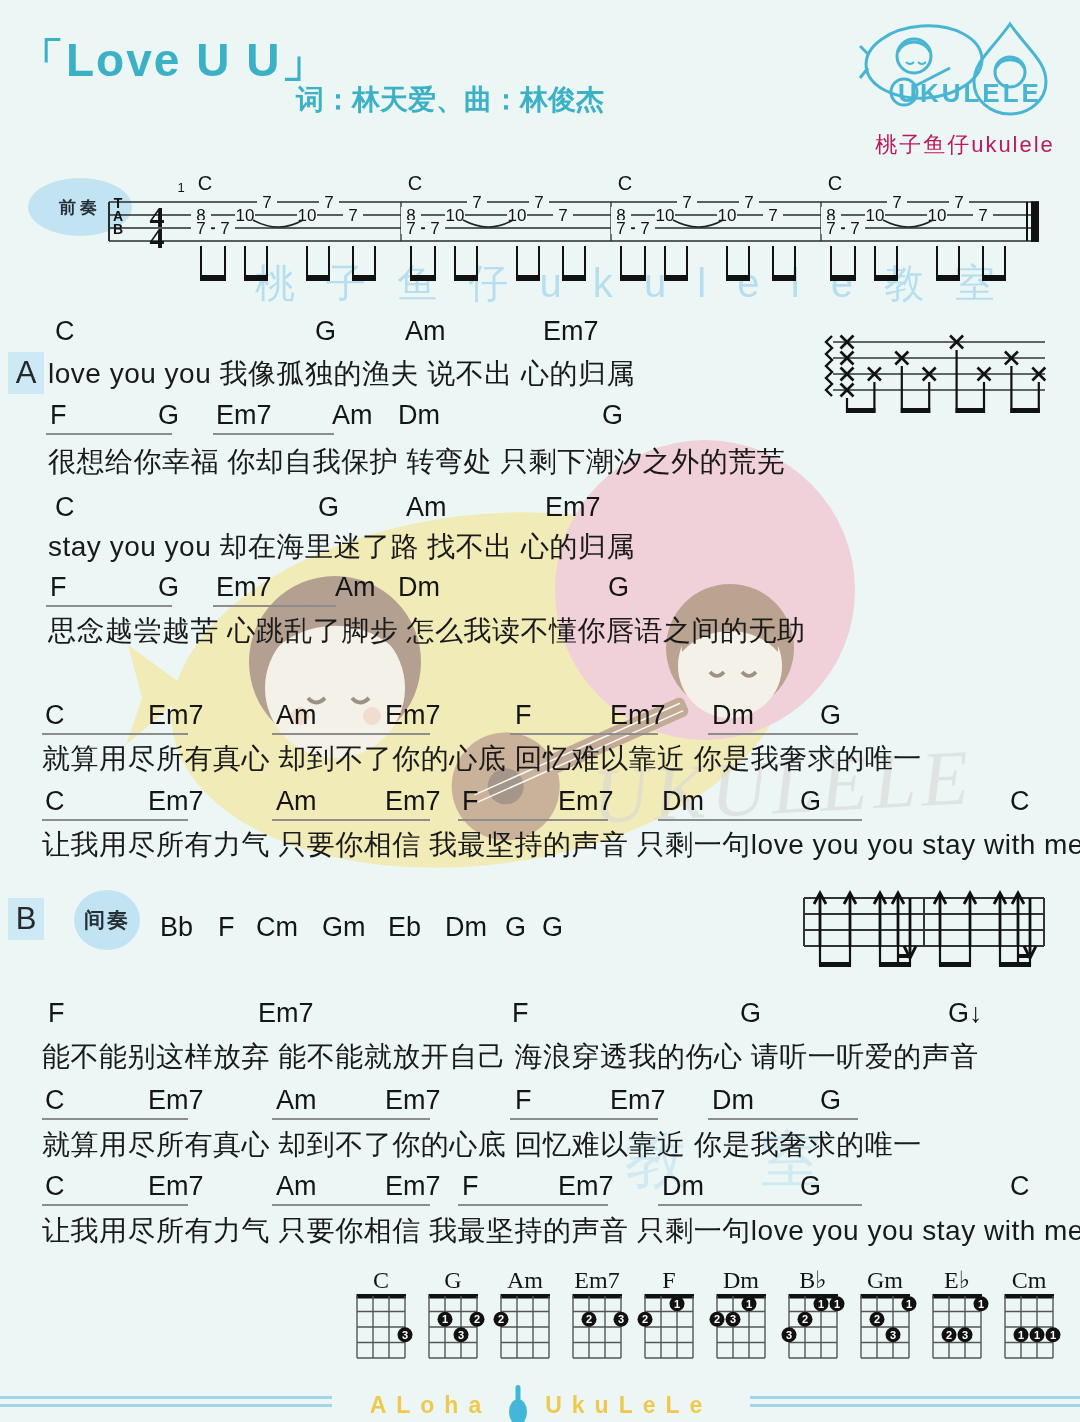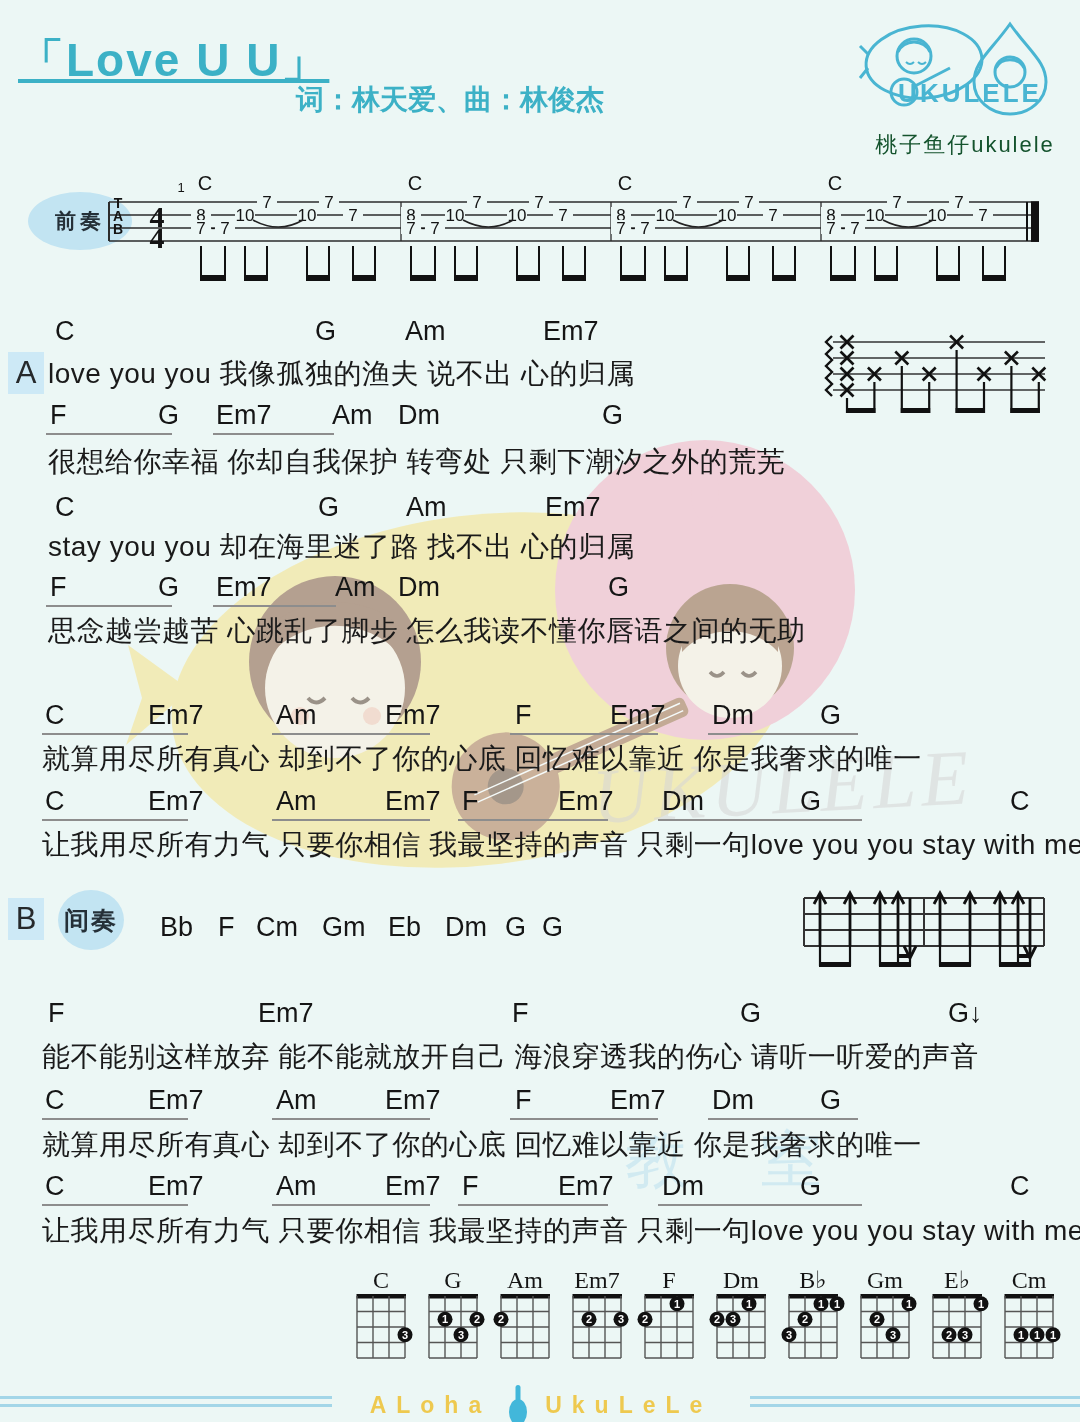"「Love U U」" .title { text-decoration: underline -> none }
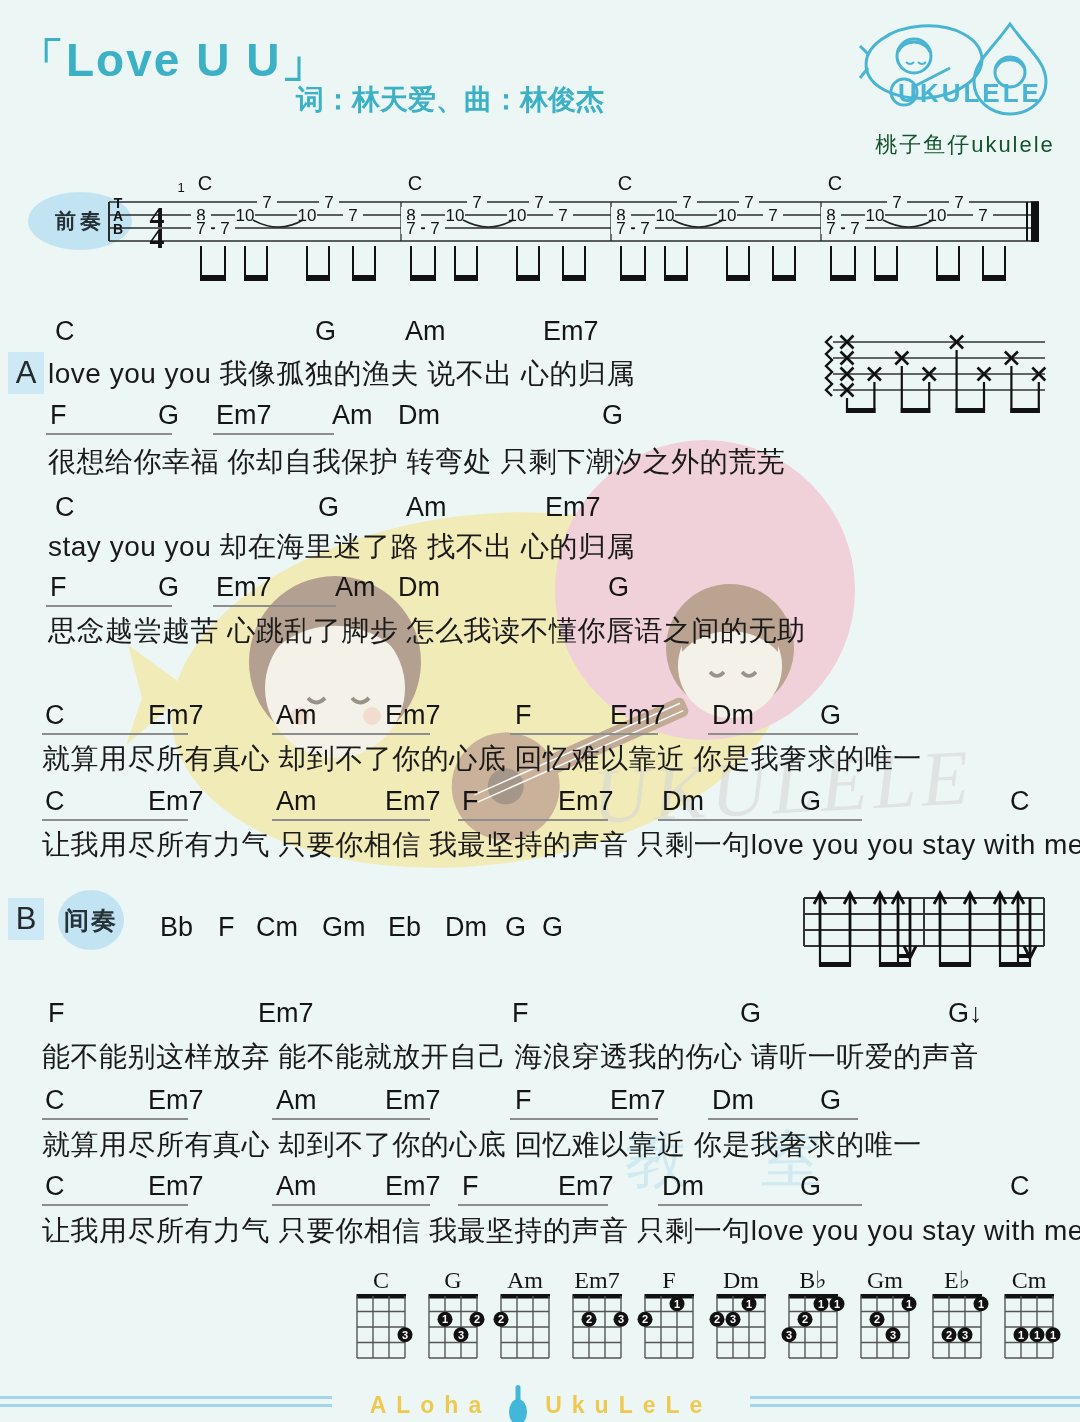"桃子鱼仔ukulele" .logo-name { color: #14532d -> #be185d }
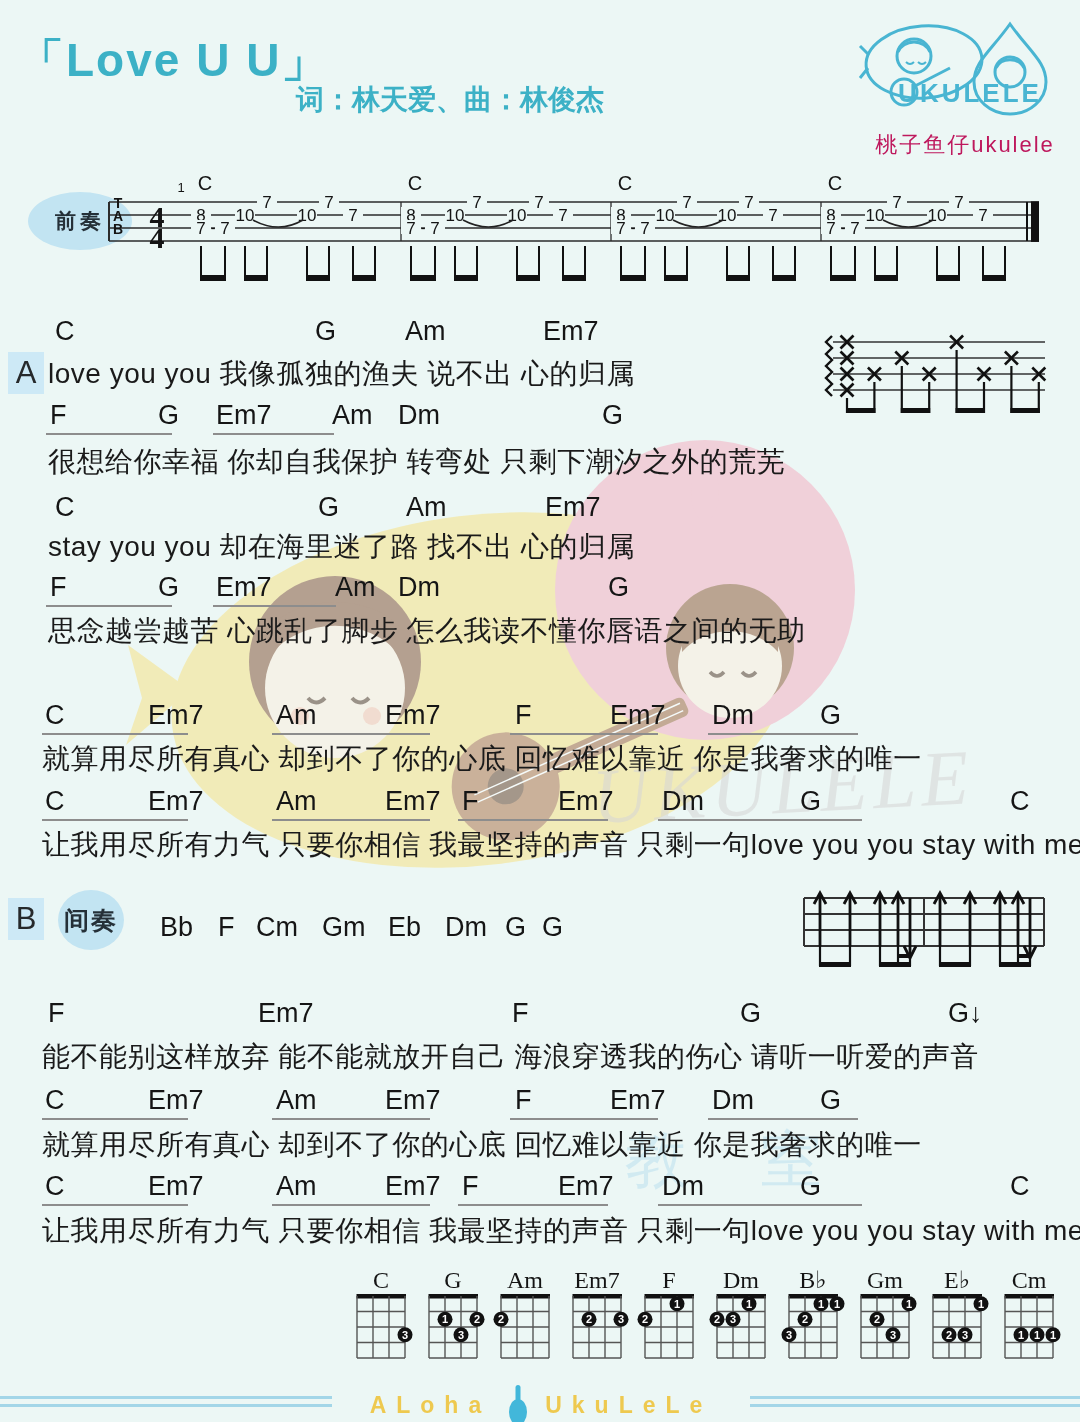"前奏" #bubble-intro { font-size: 21px -> 17px; top: 192px -> 178px }
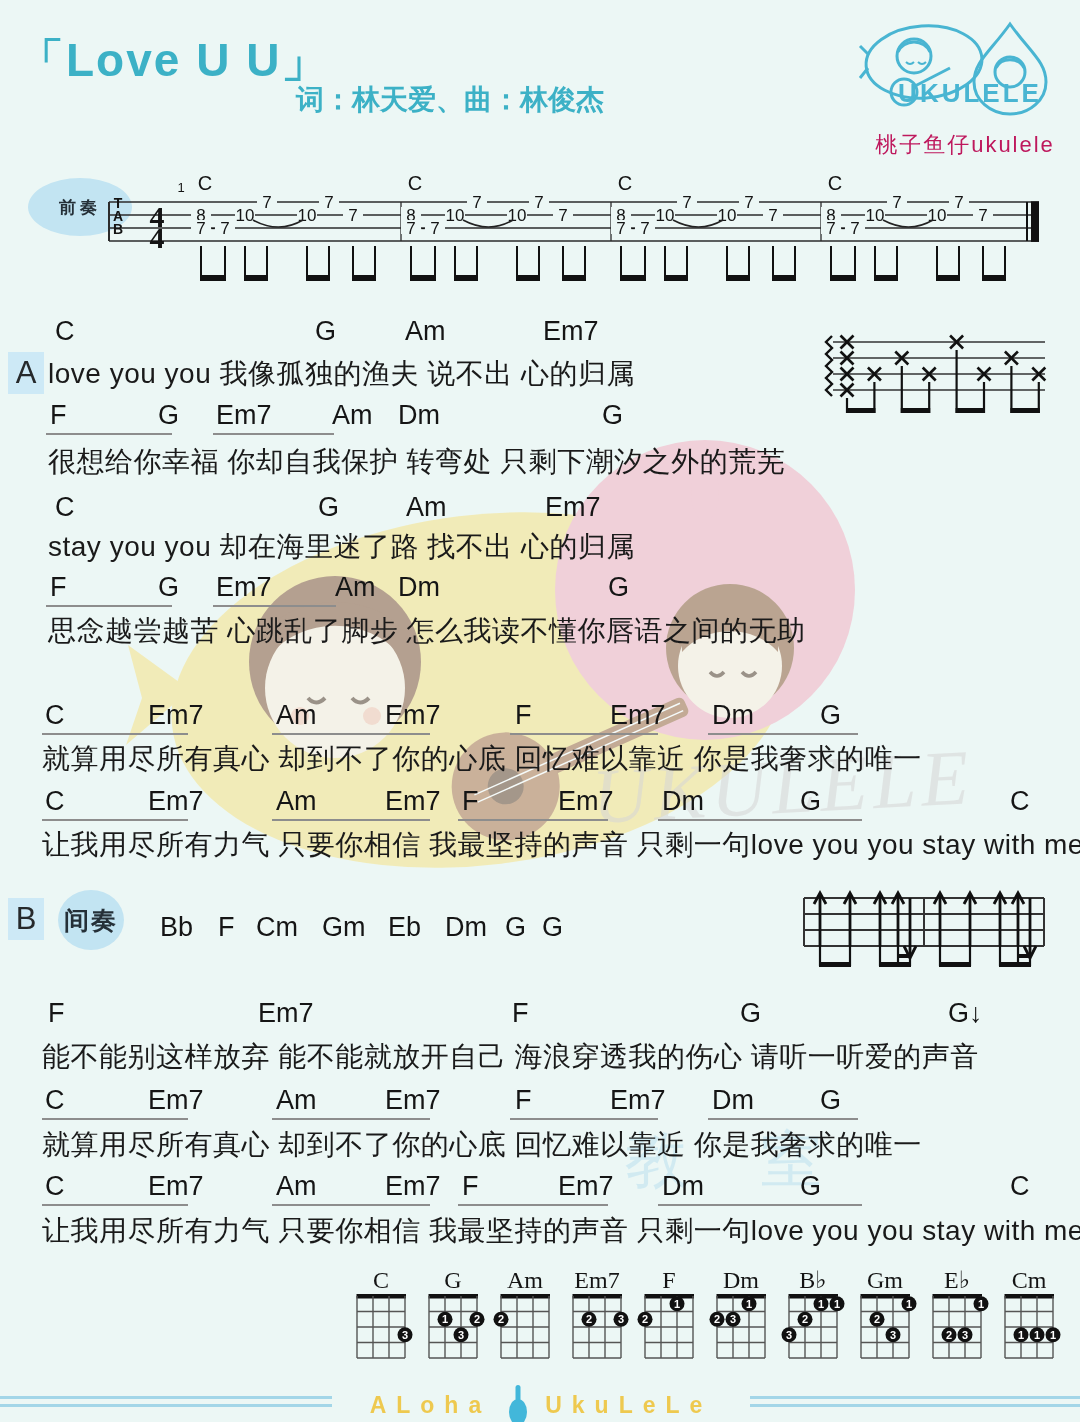"桃 子 鱼 仔 u" div.wm { html: none -> <div>桃 子 鱼 仔 u k u l e l e 教 室</div> }
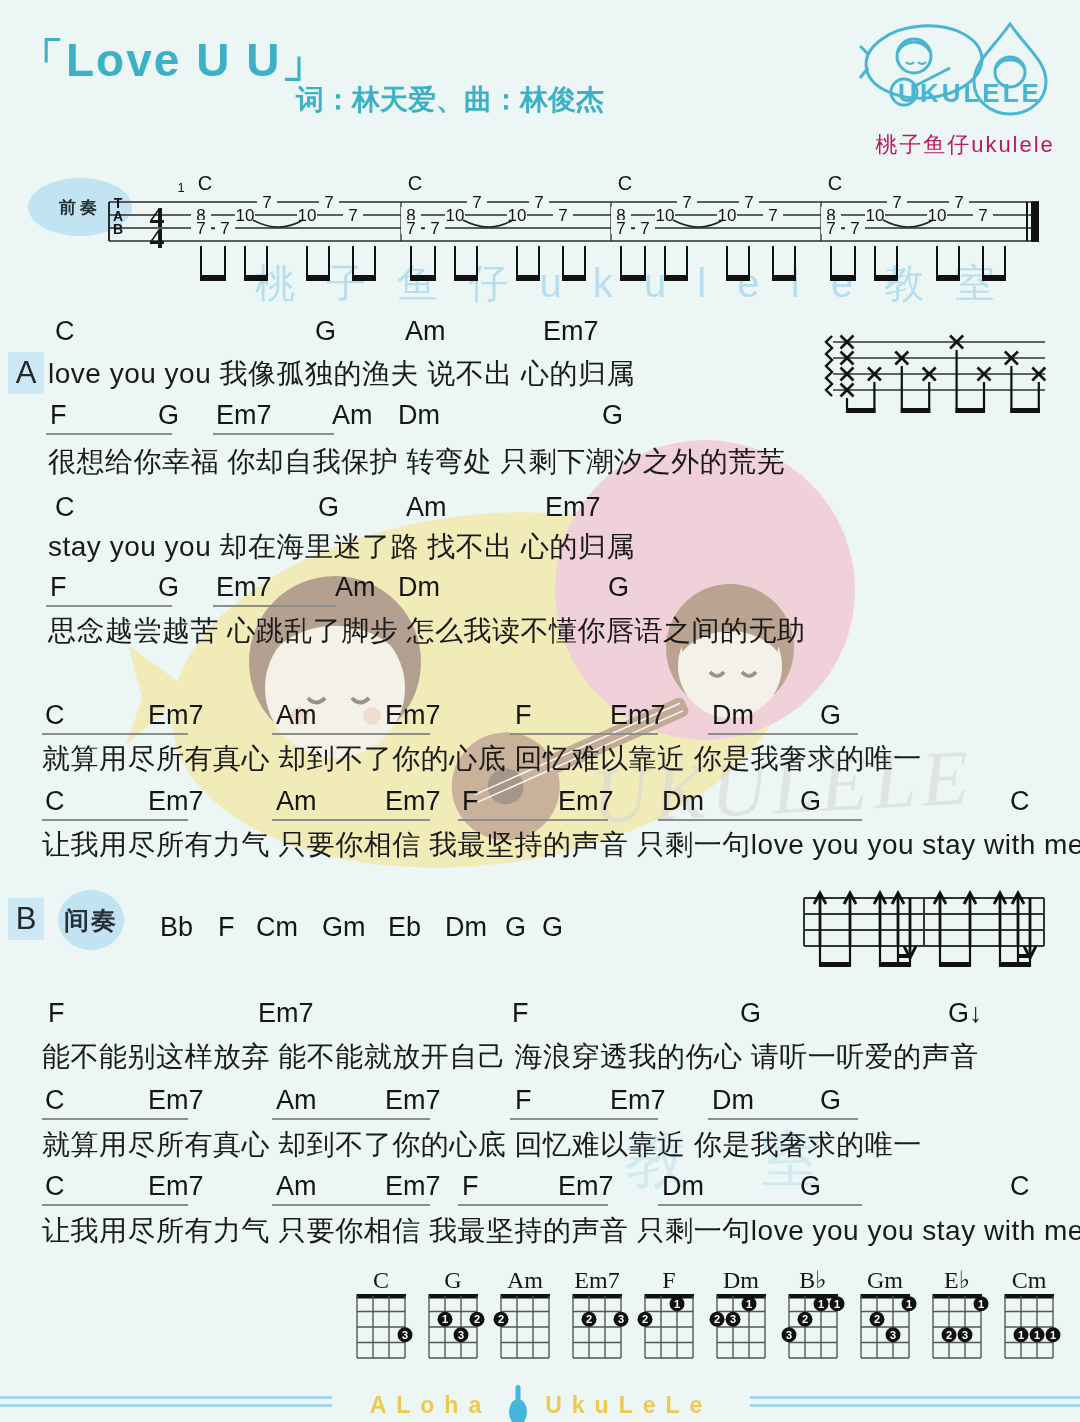"间奏" #bubble-inter { font-size: 25px -> 21px; left: 58px -> 74px }
